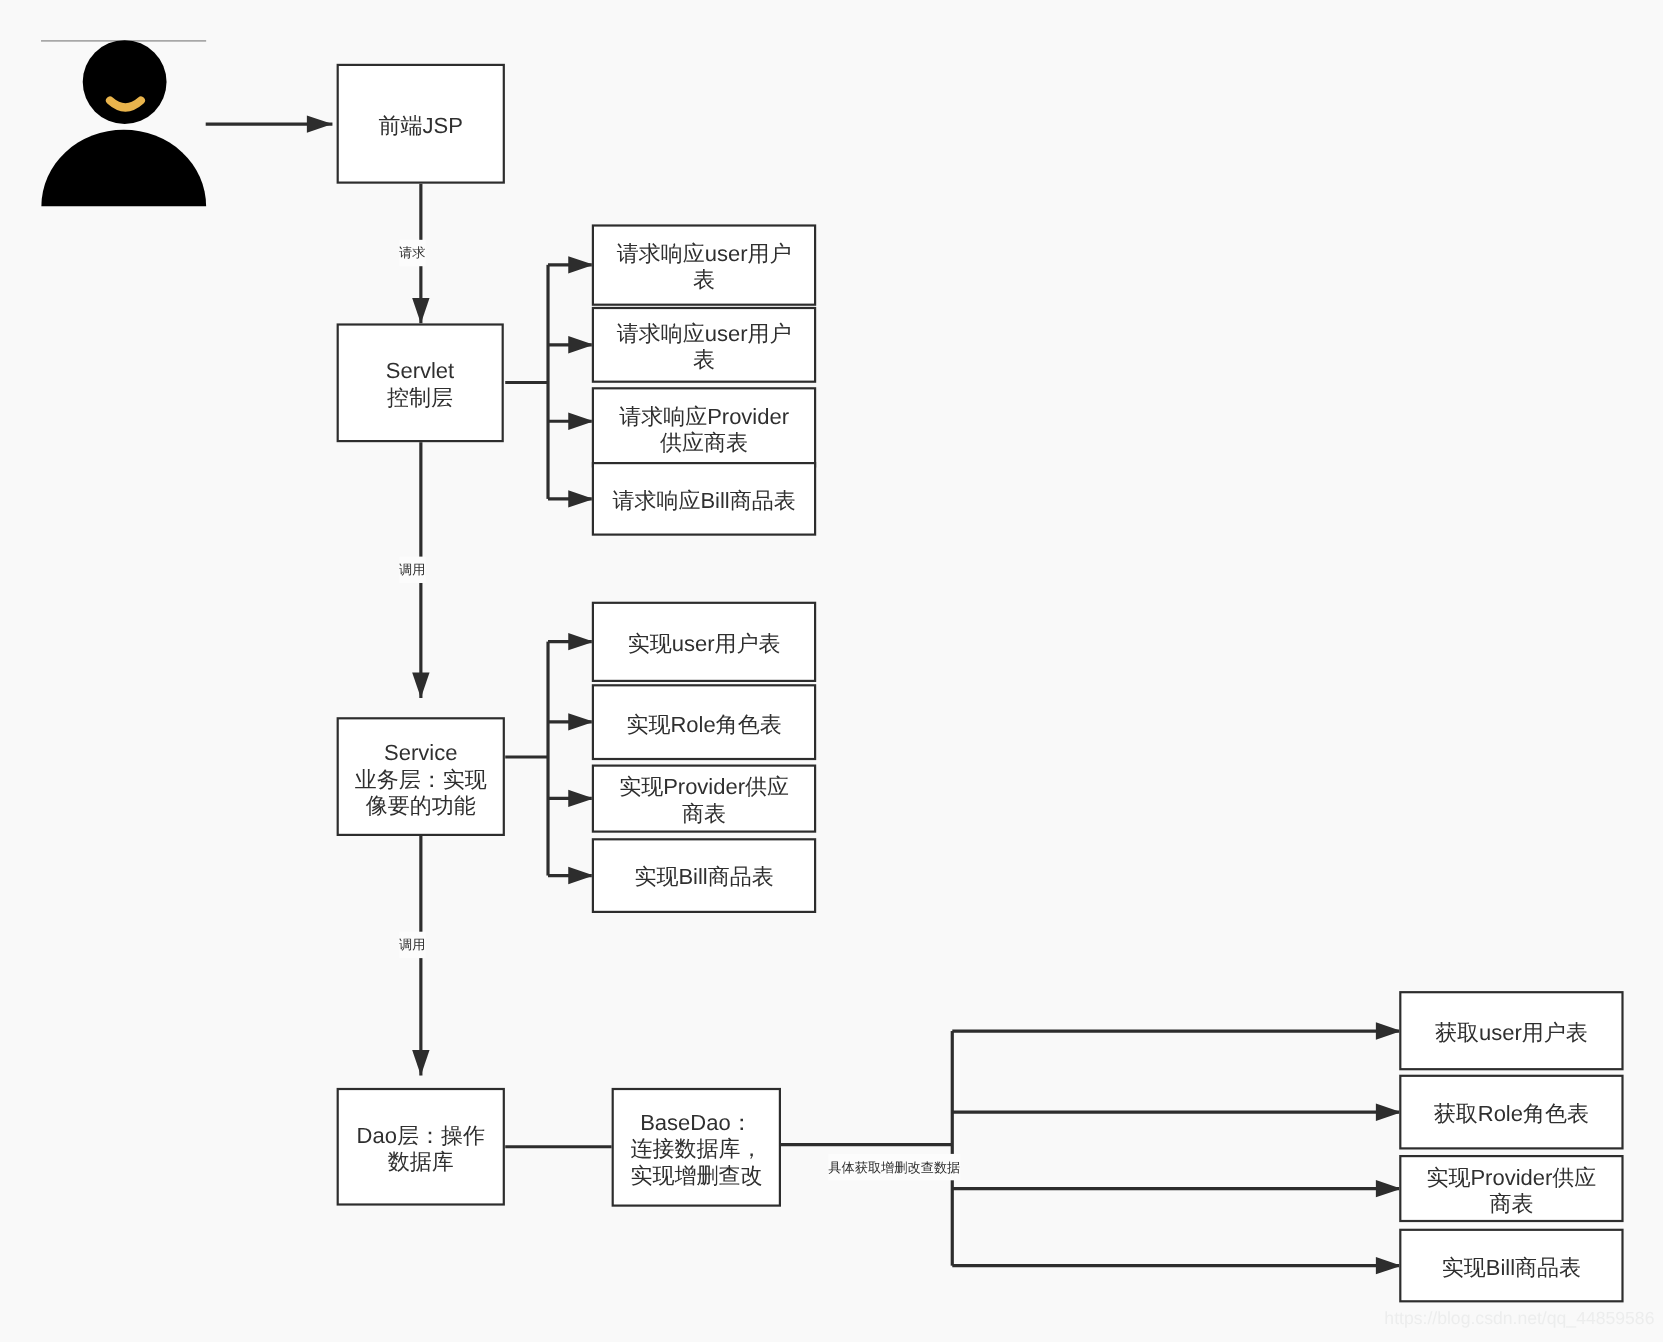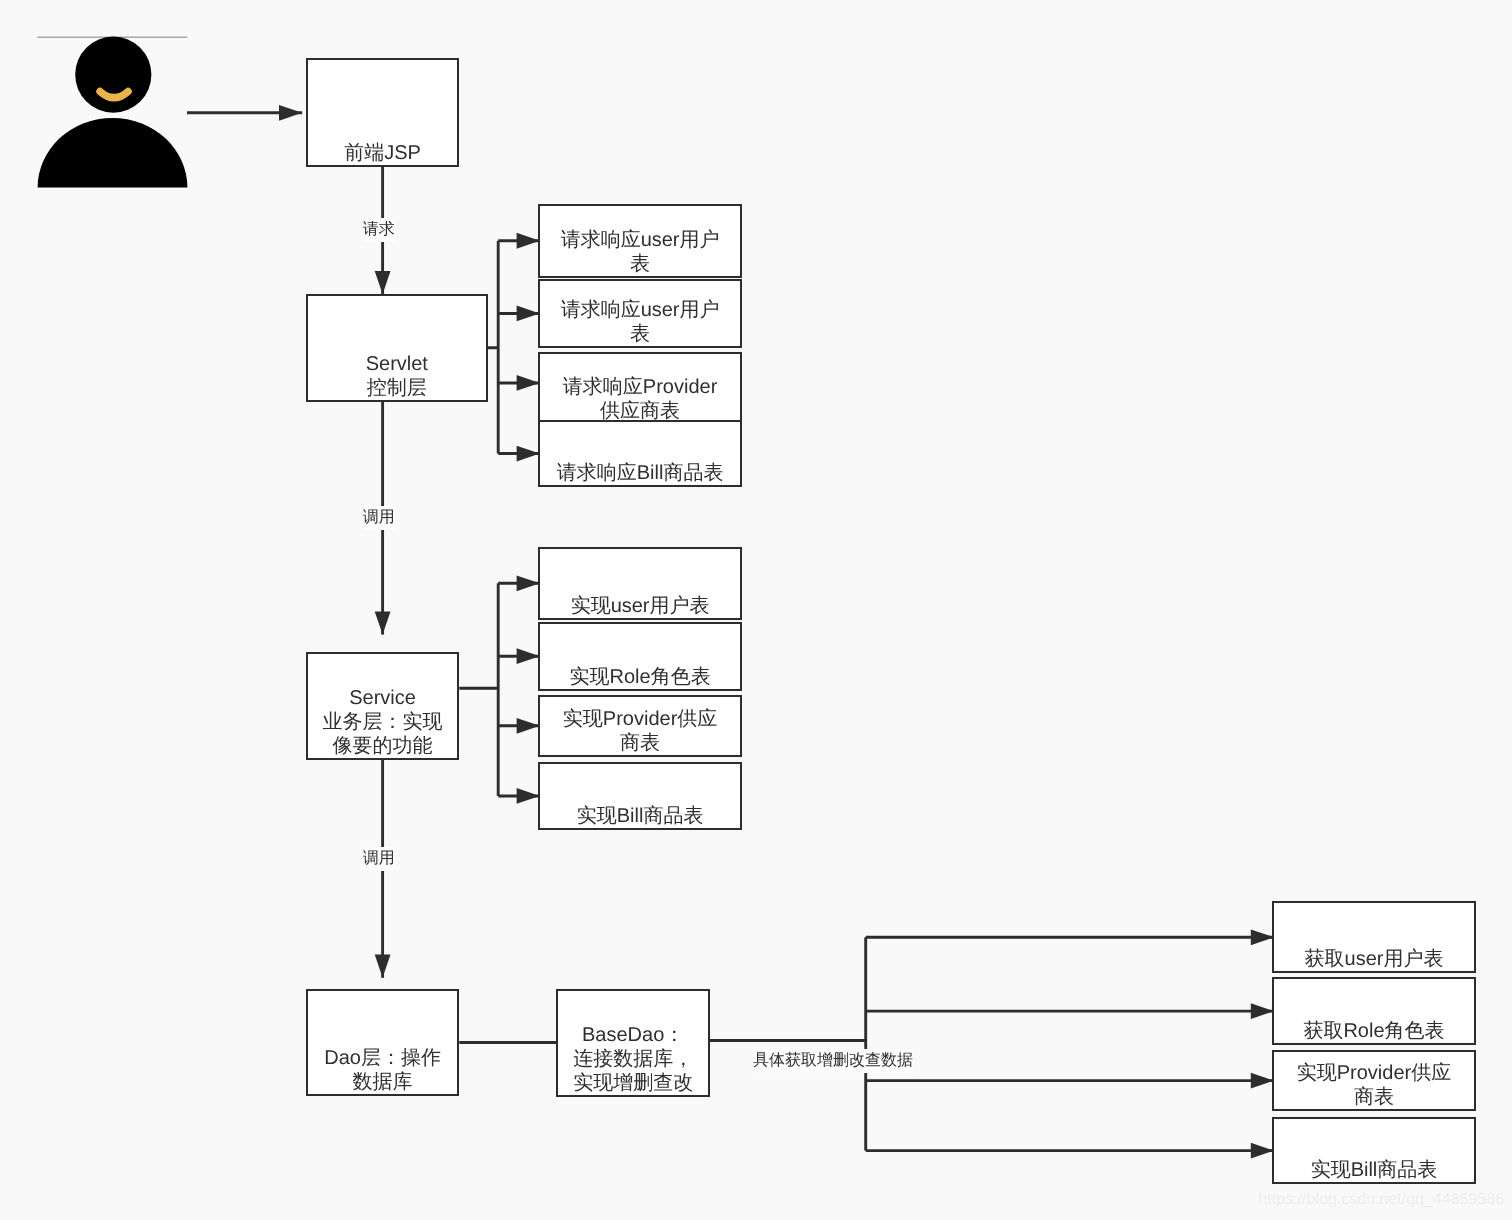"前端JSP" .nodebox { align-items: flex-end -> center }
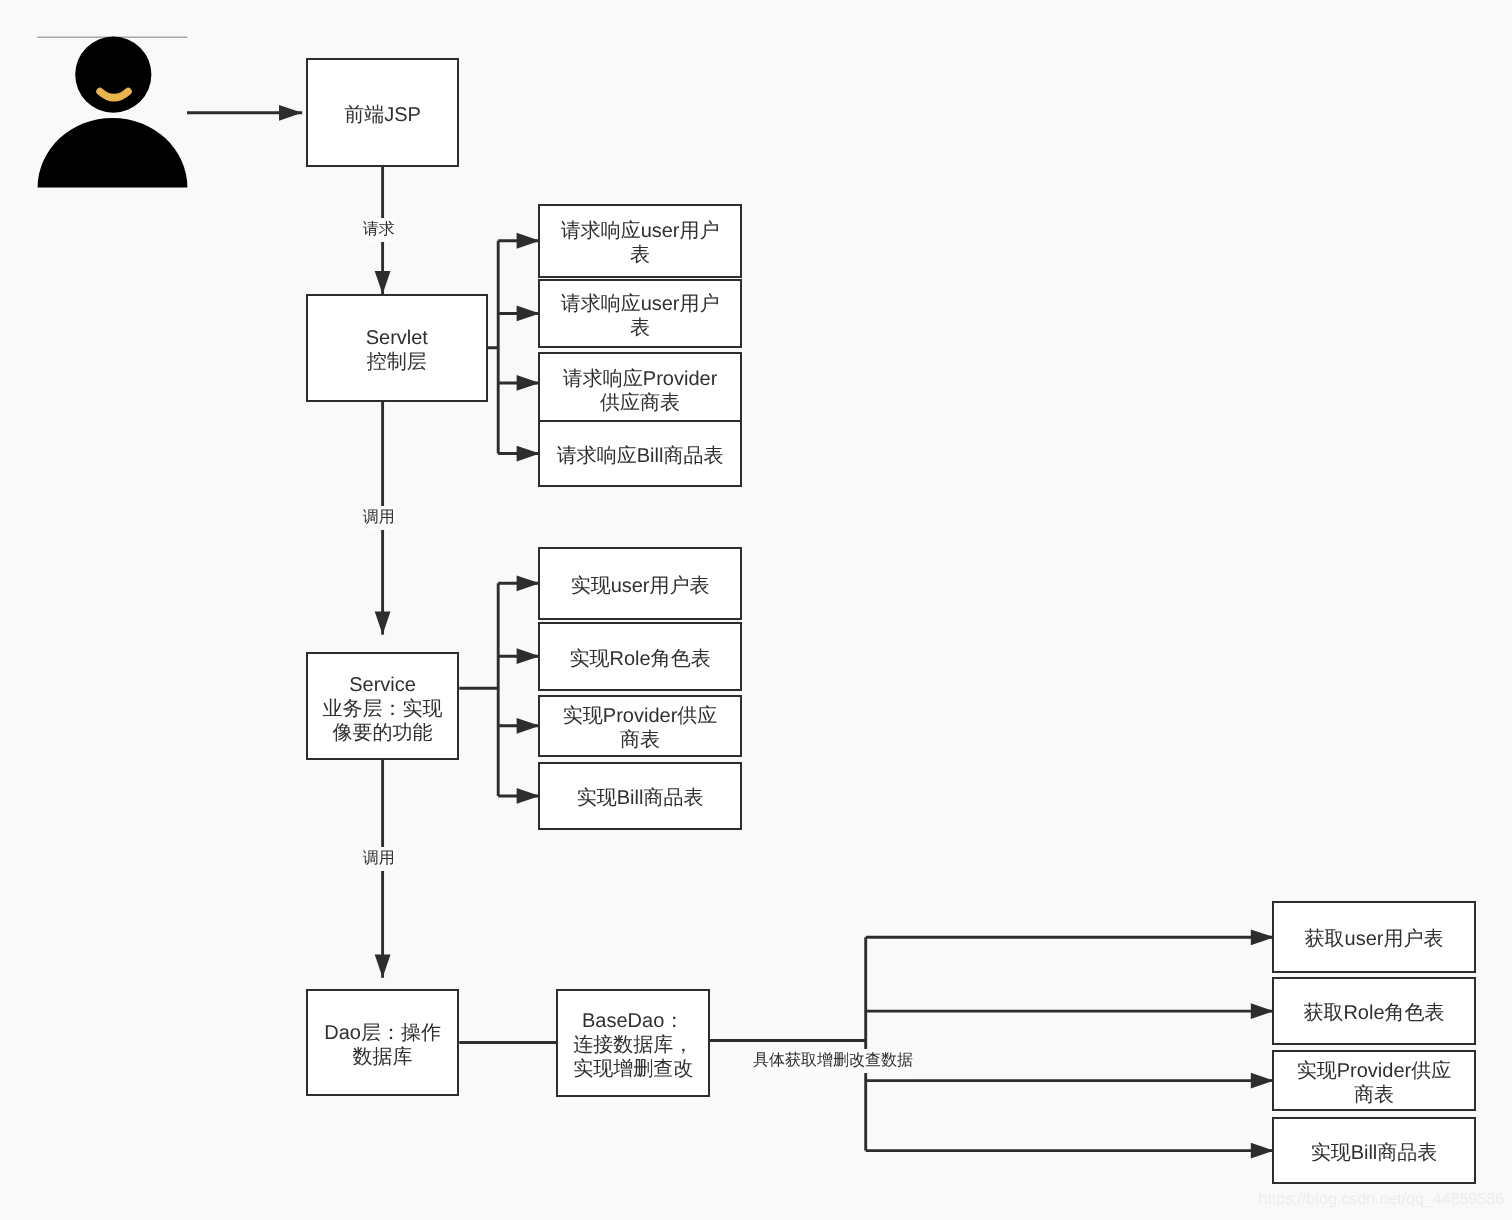"请求" .edgelabel { font-size: 16px -> 12px }
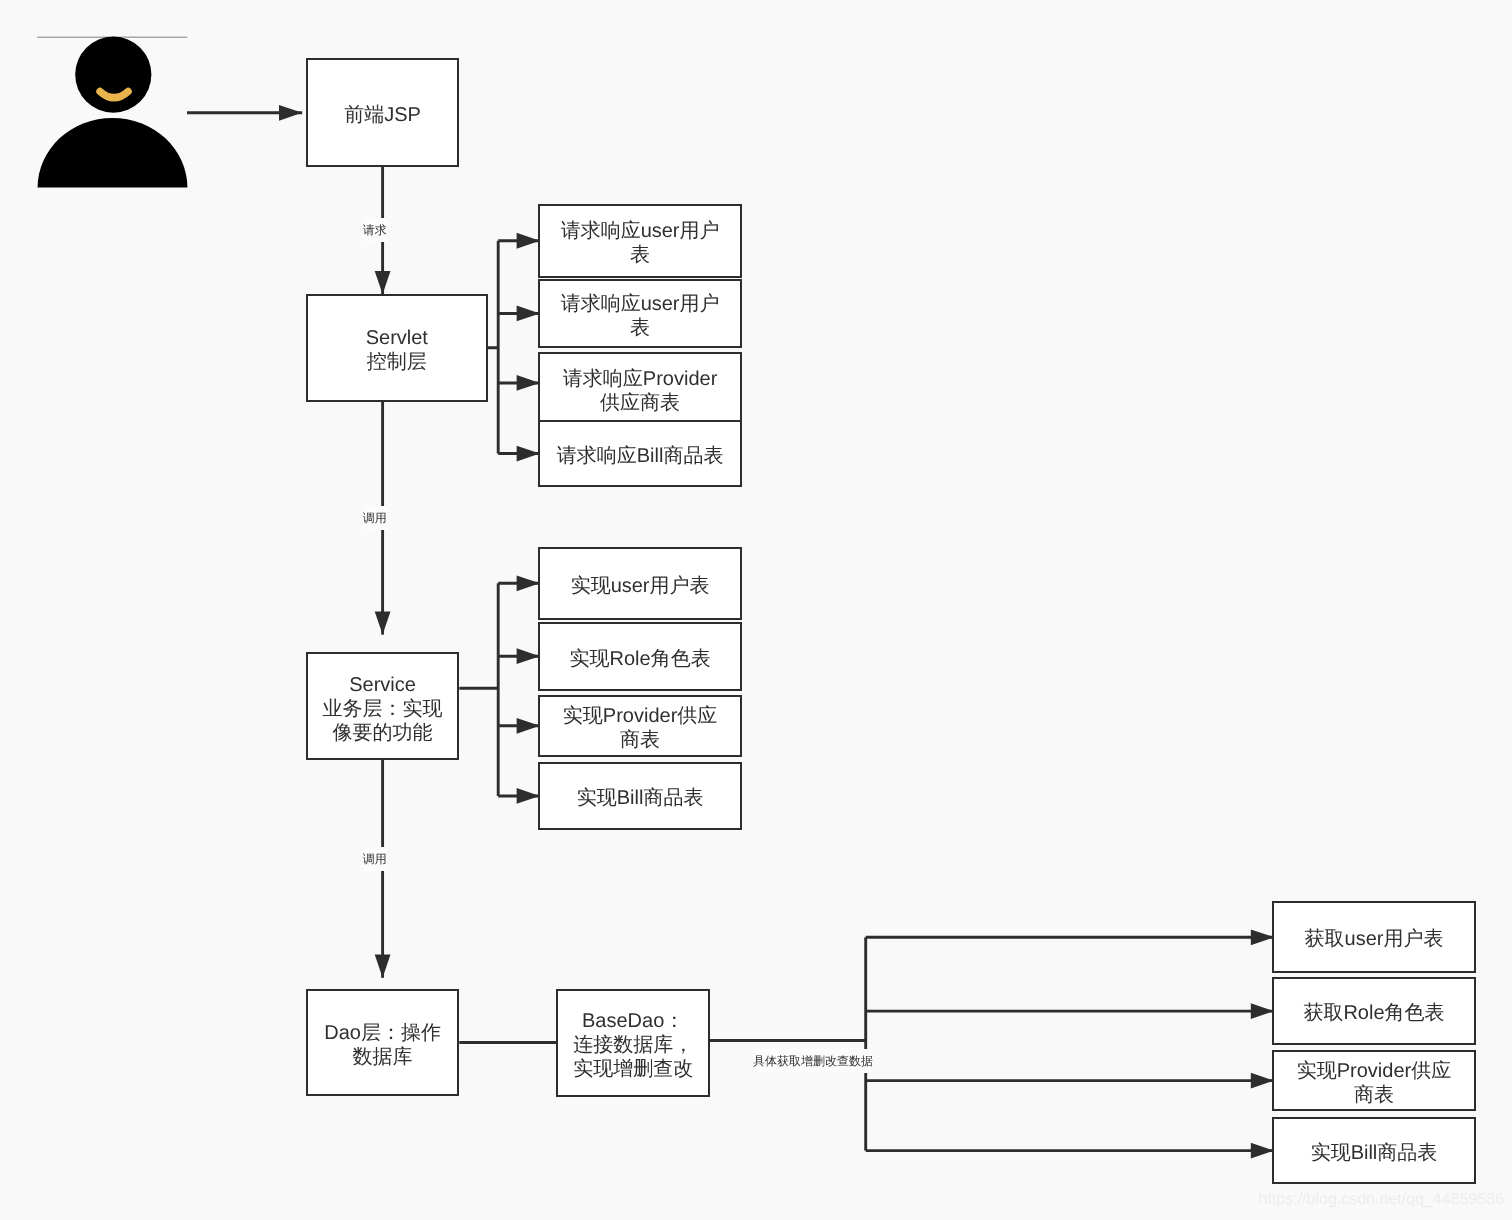"Servlet" div.nodebox { width: 182px -> 152px }
